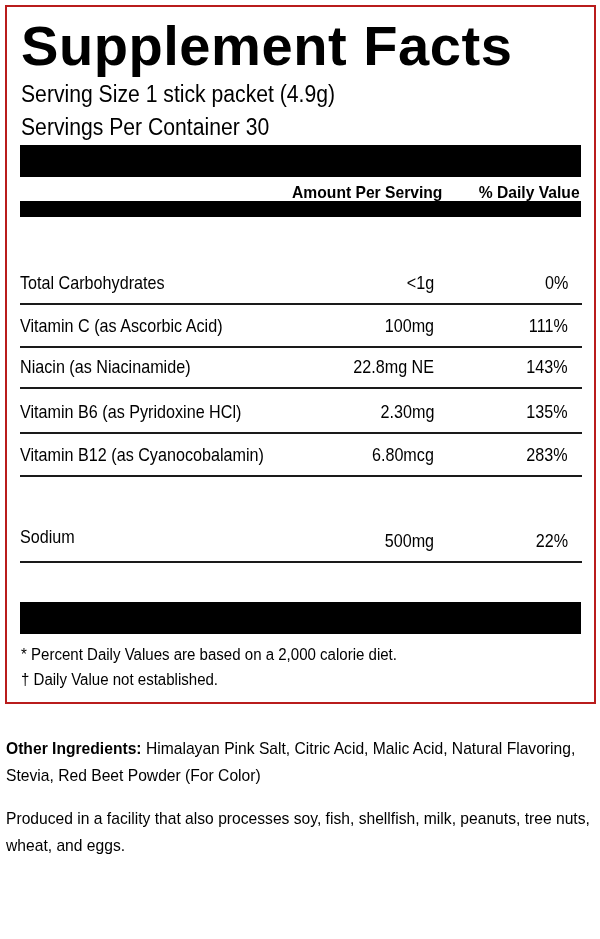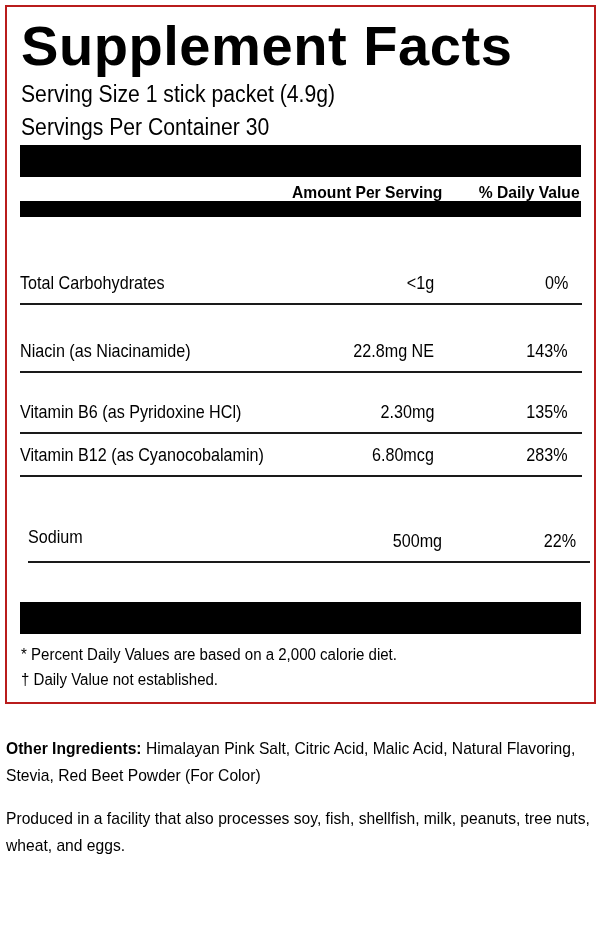"Vitamin C (as Ascorbic Acid)" div.row { html: none -> <div> <span>Vitamin C (as Ascorbic Acid)</span> <span>100mg</span> <span>111%</span> </div> }
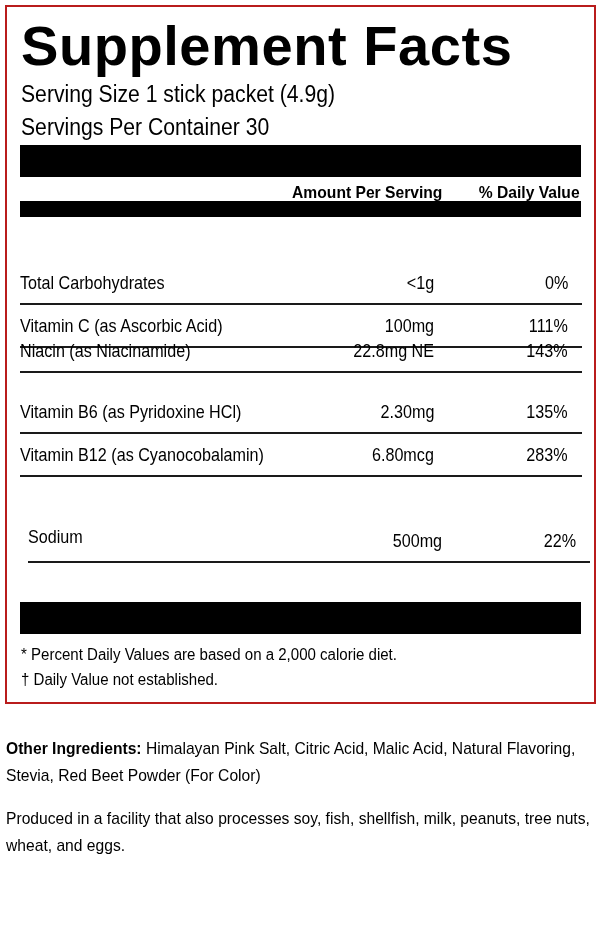"Niacin (as Niacinamide)" div.row { top: 323px -> 339px }
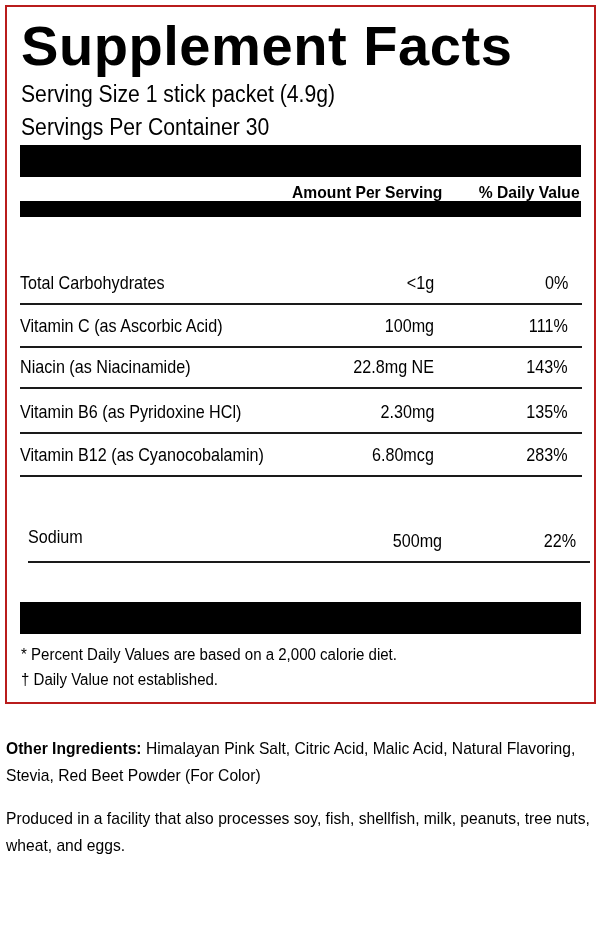"Sodium" div.row { margin-left: 8px -> none }
